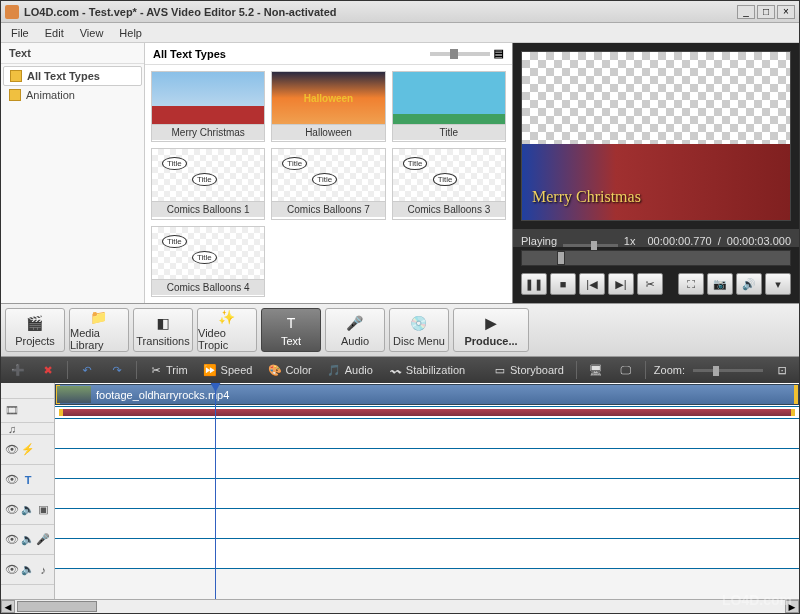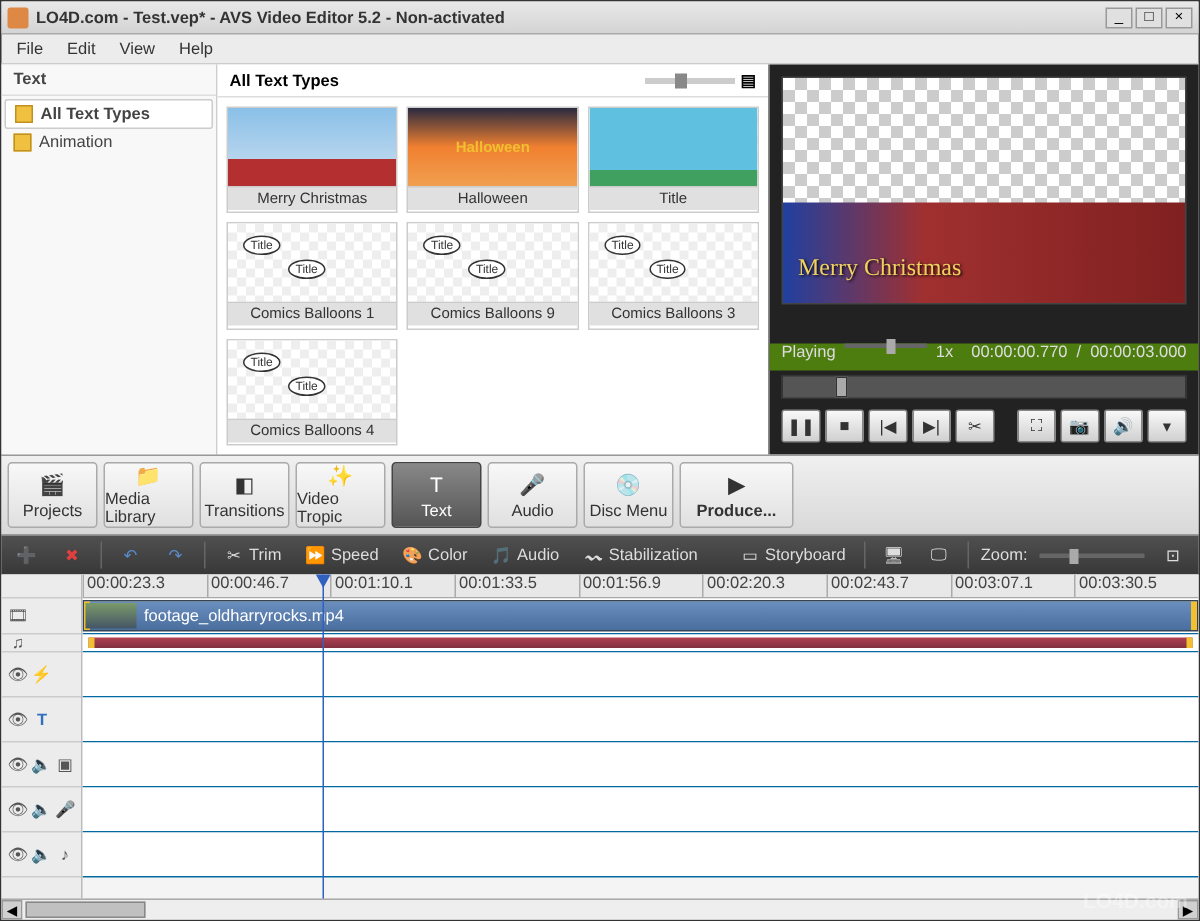"Comics Balloons 9" div.thumb-label { text: 9 -> 7 }
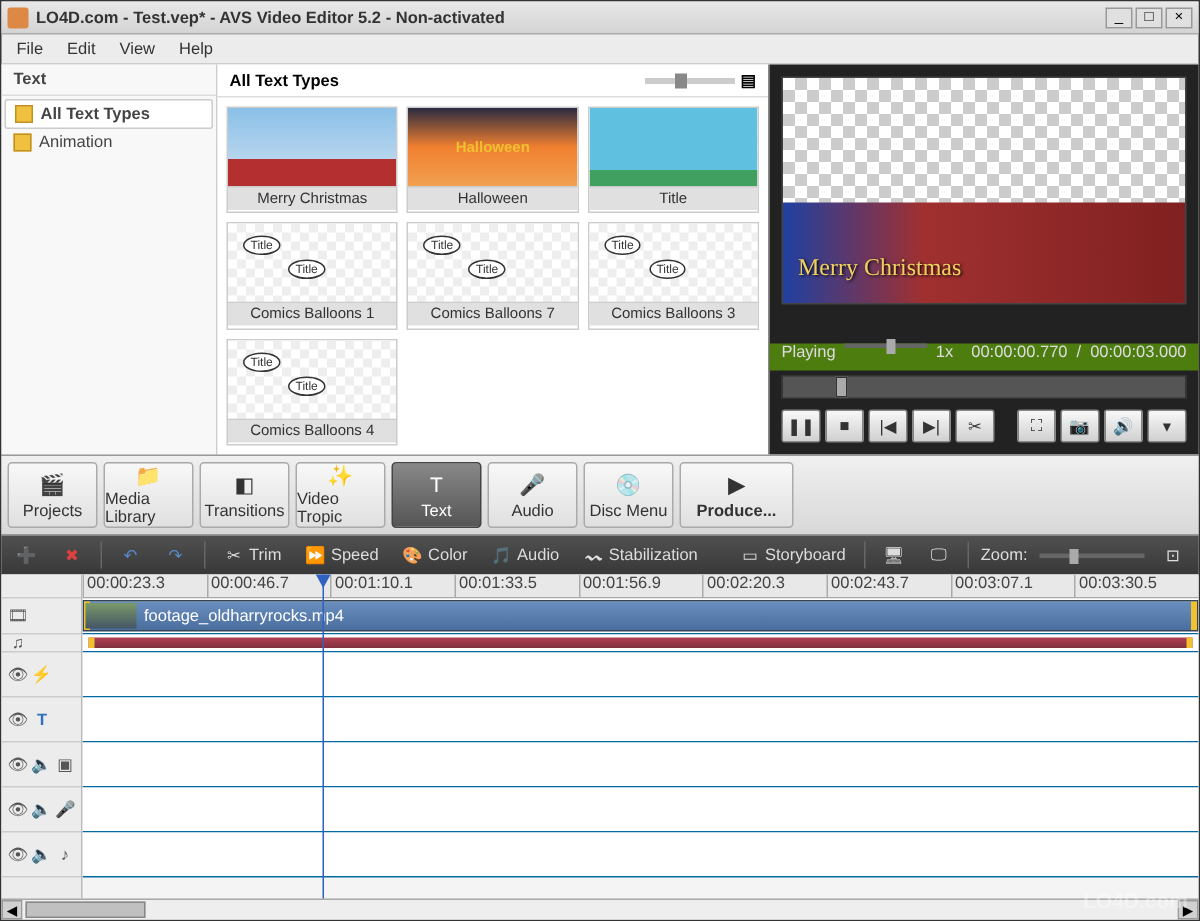"Playing" .preview-status { align-items: flex-start -> flex-end; background: #4d7c0f -> #404040; margin-top: 18px -> none }
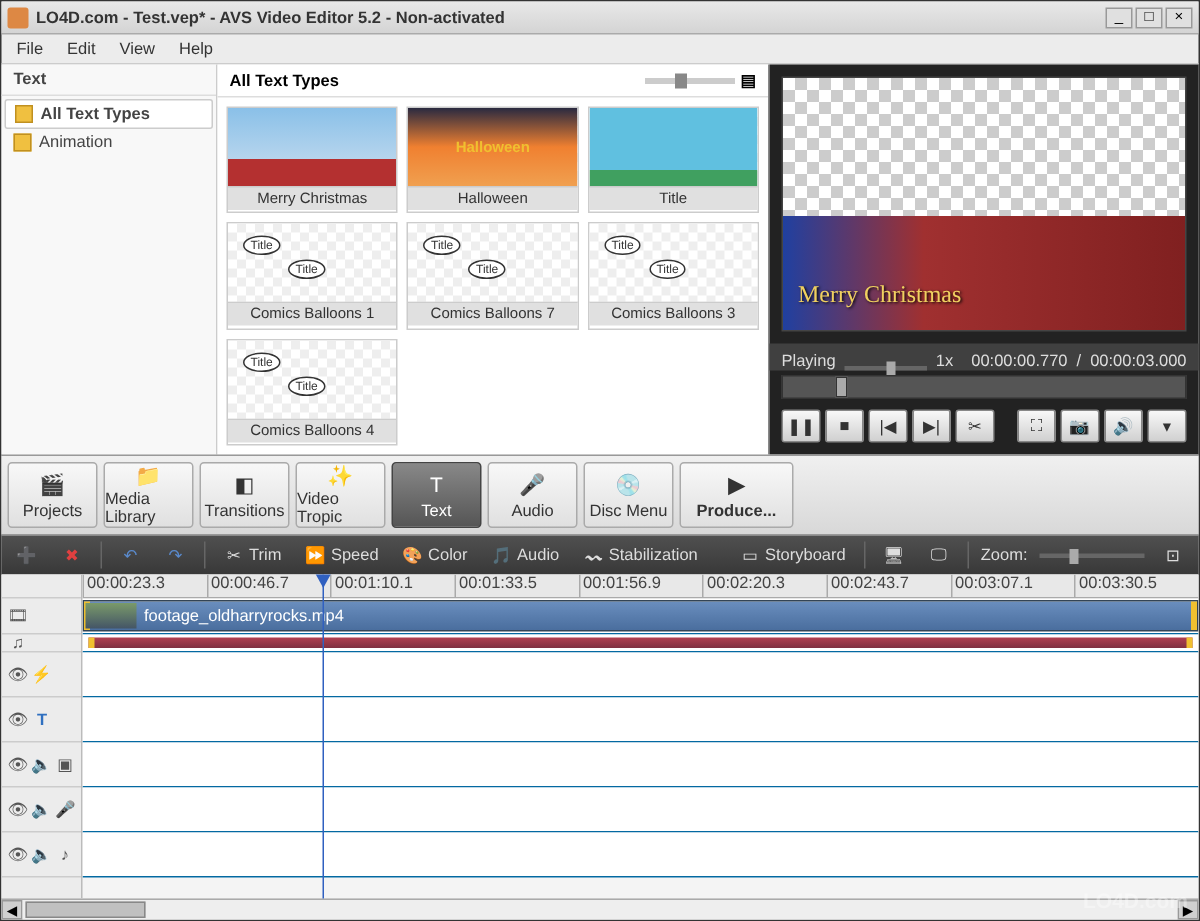"00:00:23.3" div.ruler { html: <div> <div>00:00:23.3</div> <div>00:00:46.7</div> <div>00:01:10.1</div> <div>00:01:33.5</div> <div>00:01:56.9</div> <div>00:02:20.3</div> <div>00:02:43.7</div> <div>00:03:07.1</div> <div>00:03:30.5</div> </div> -> none }
